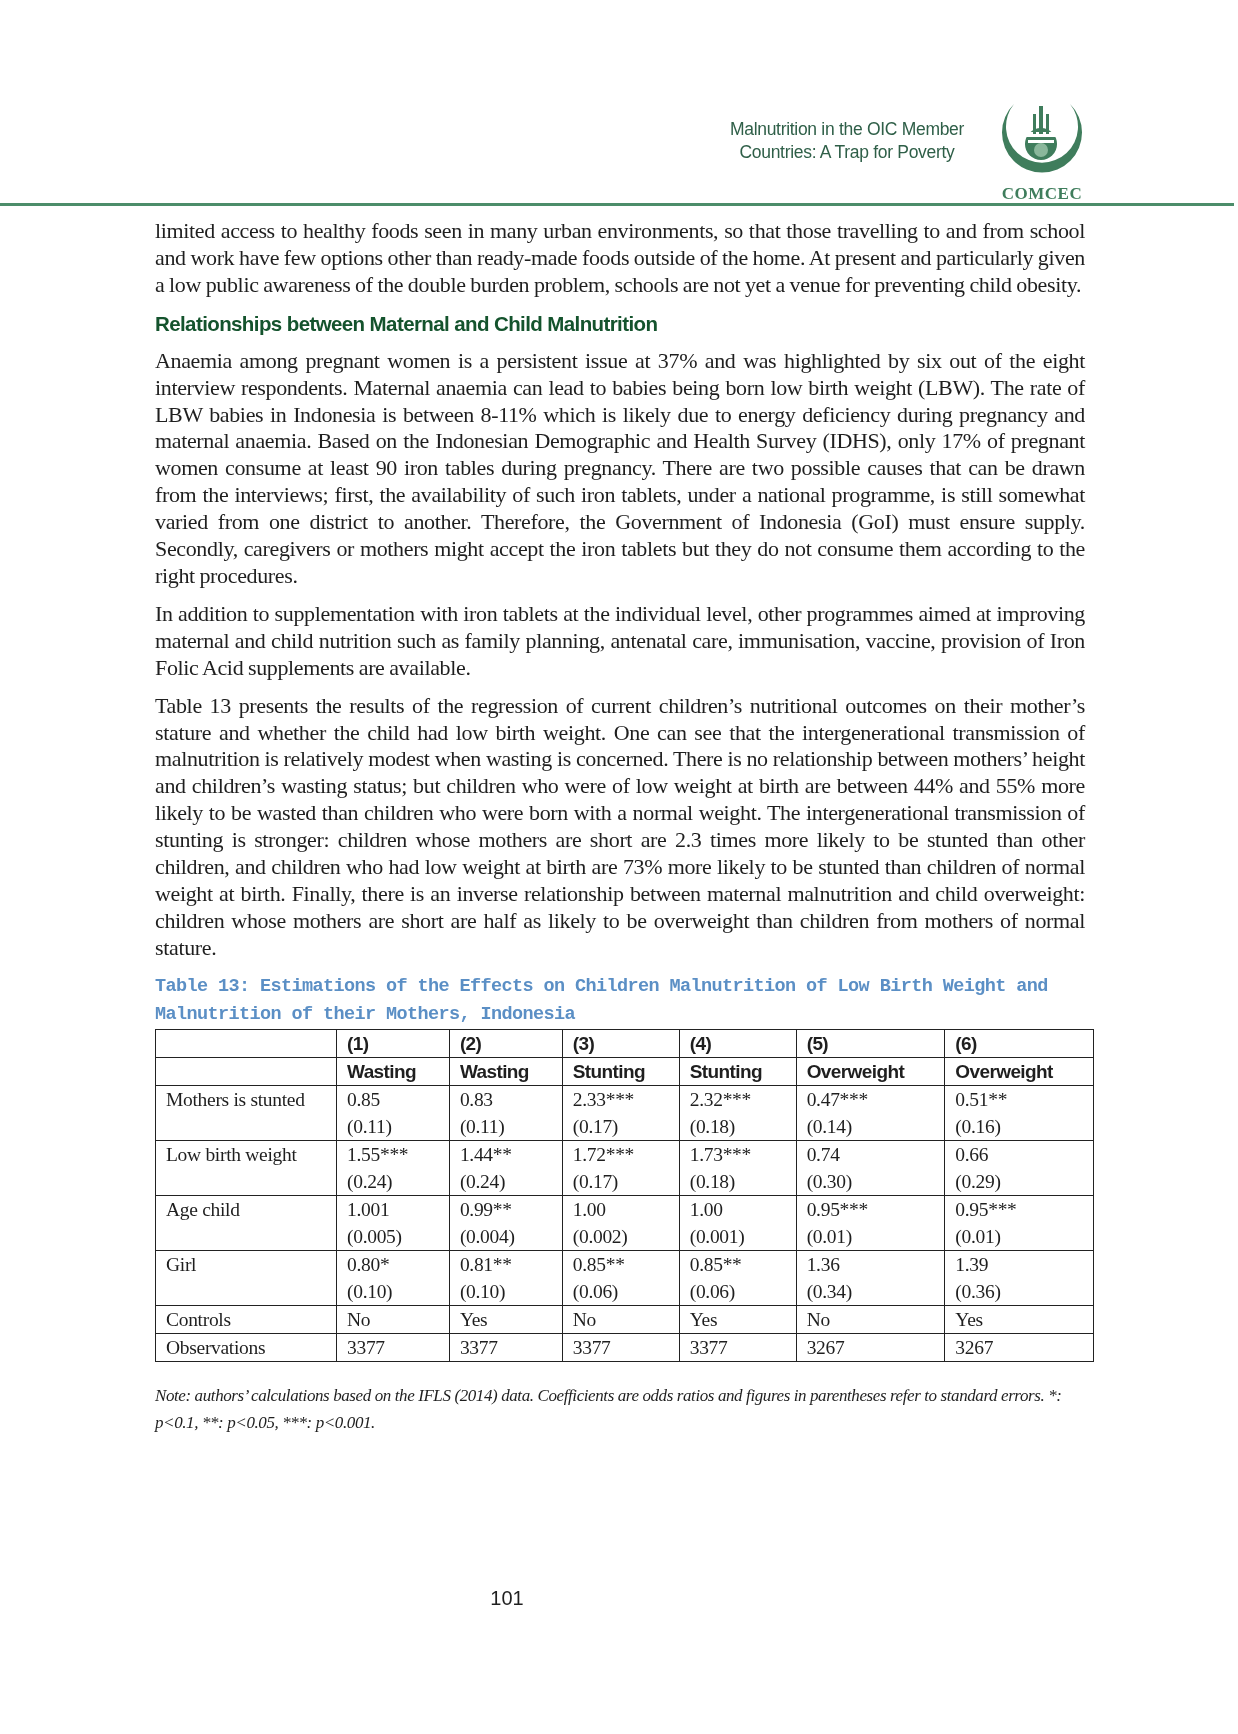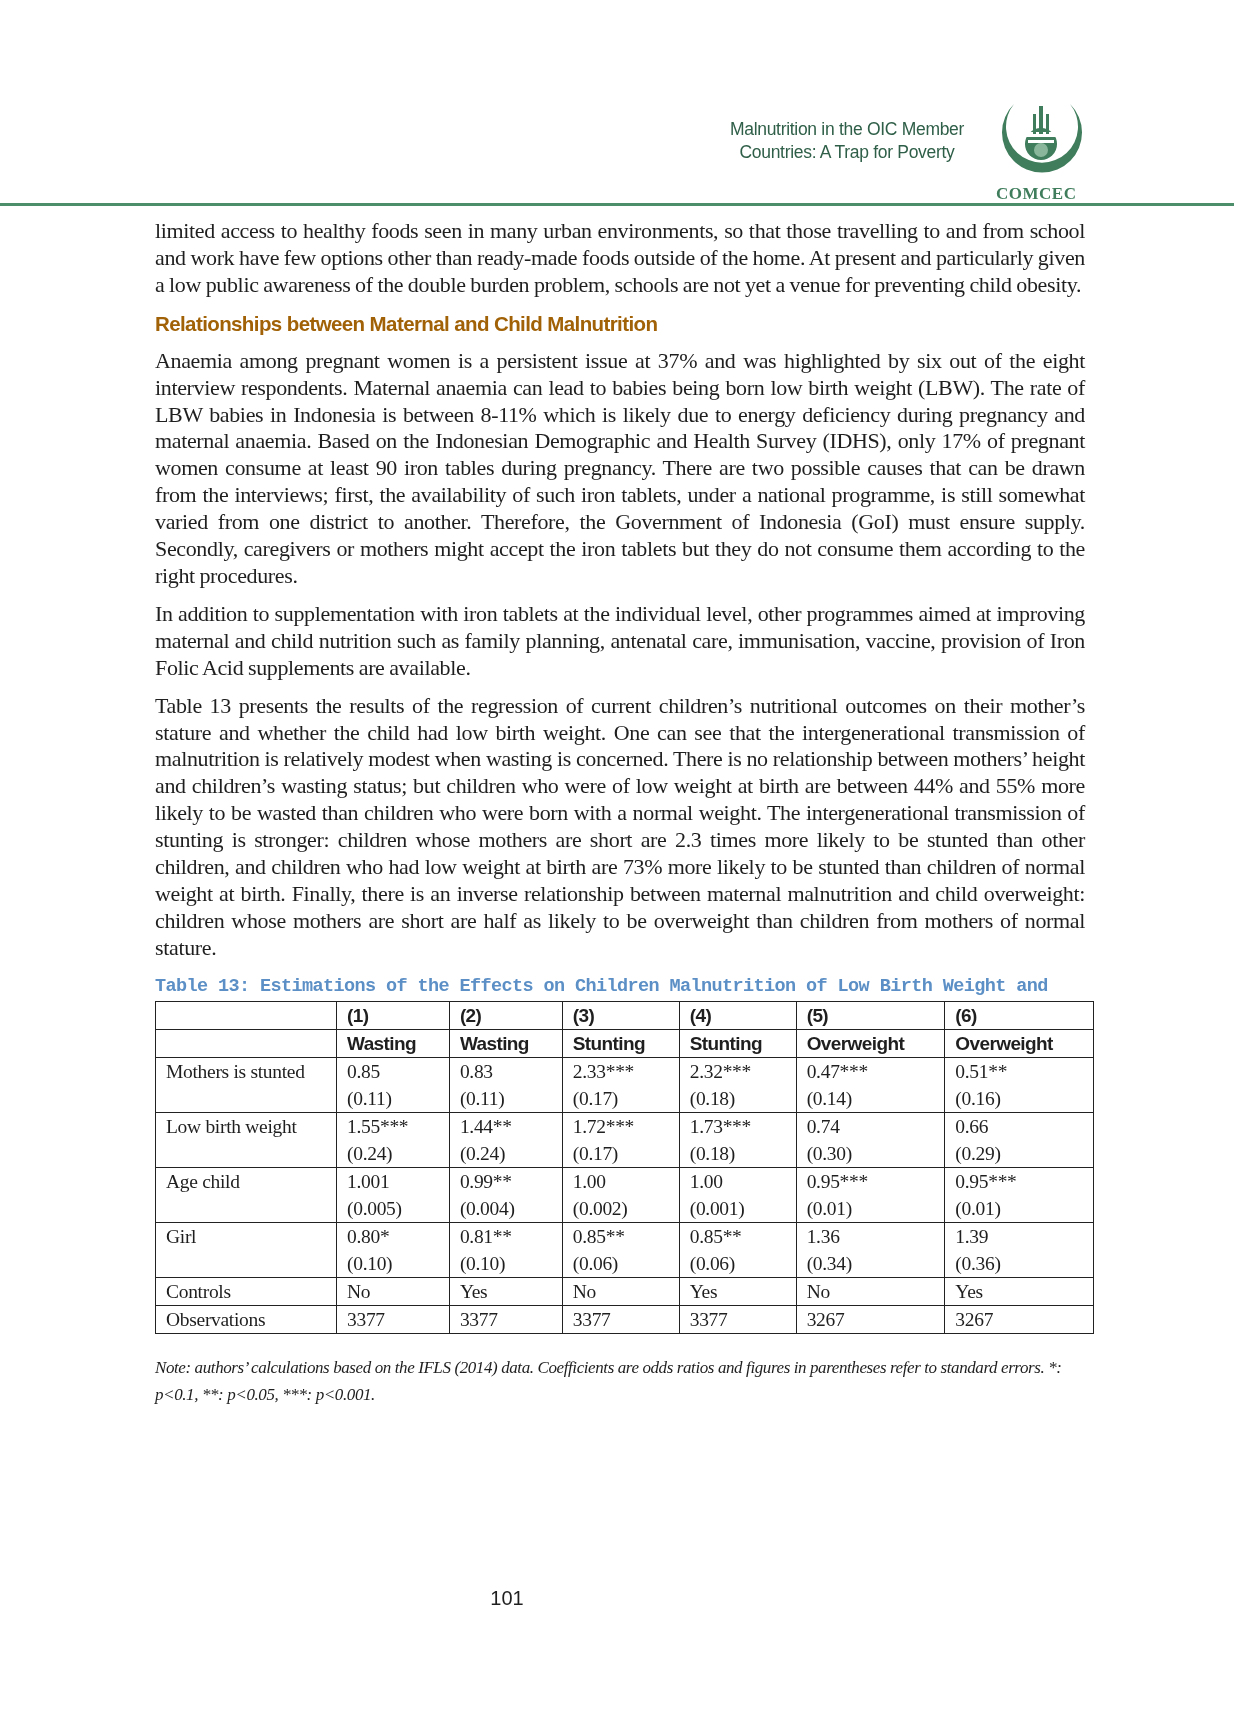"COMCEC" .logo-text { text-align: none -> center }
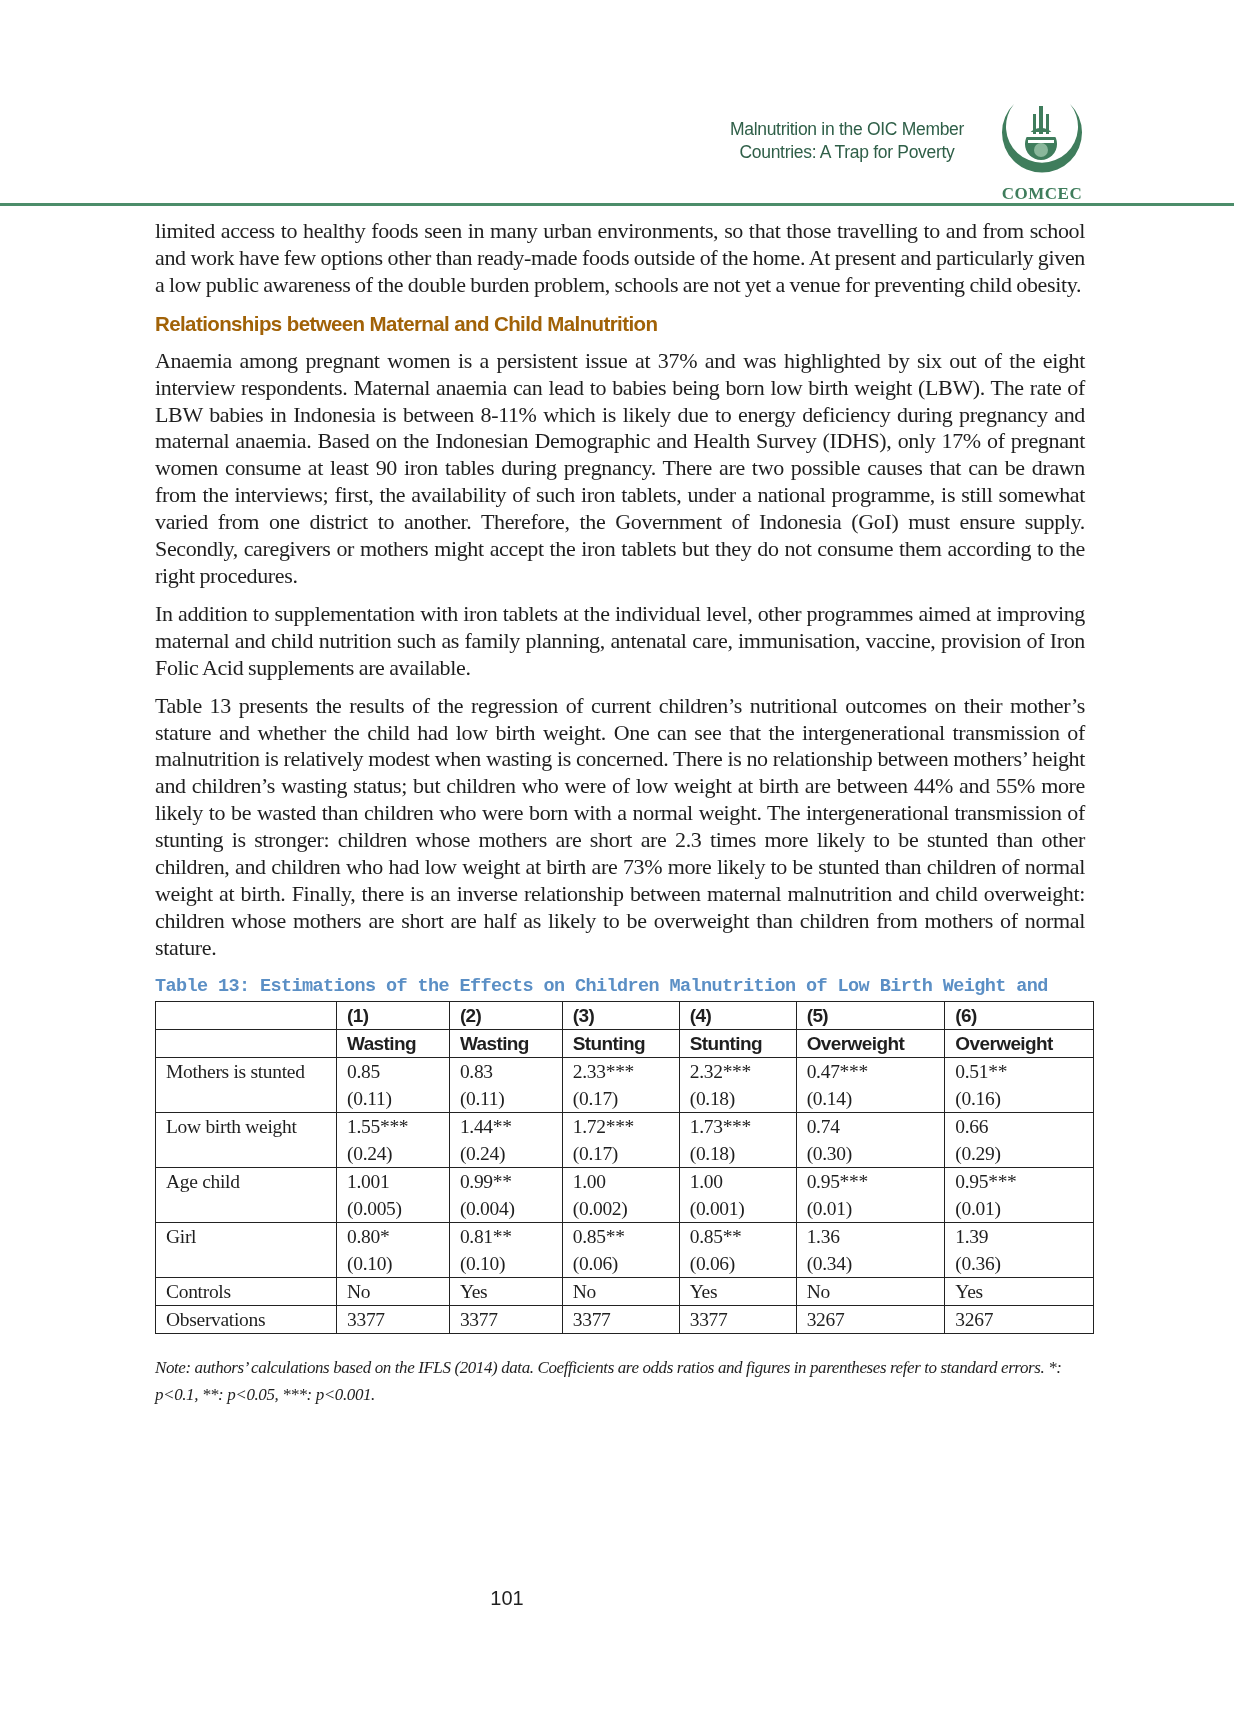"Relationships between Maternal and Child" h2.section { color: #a16207 -> #14532d }
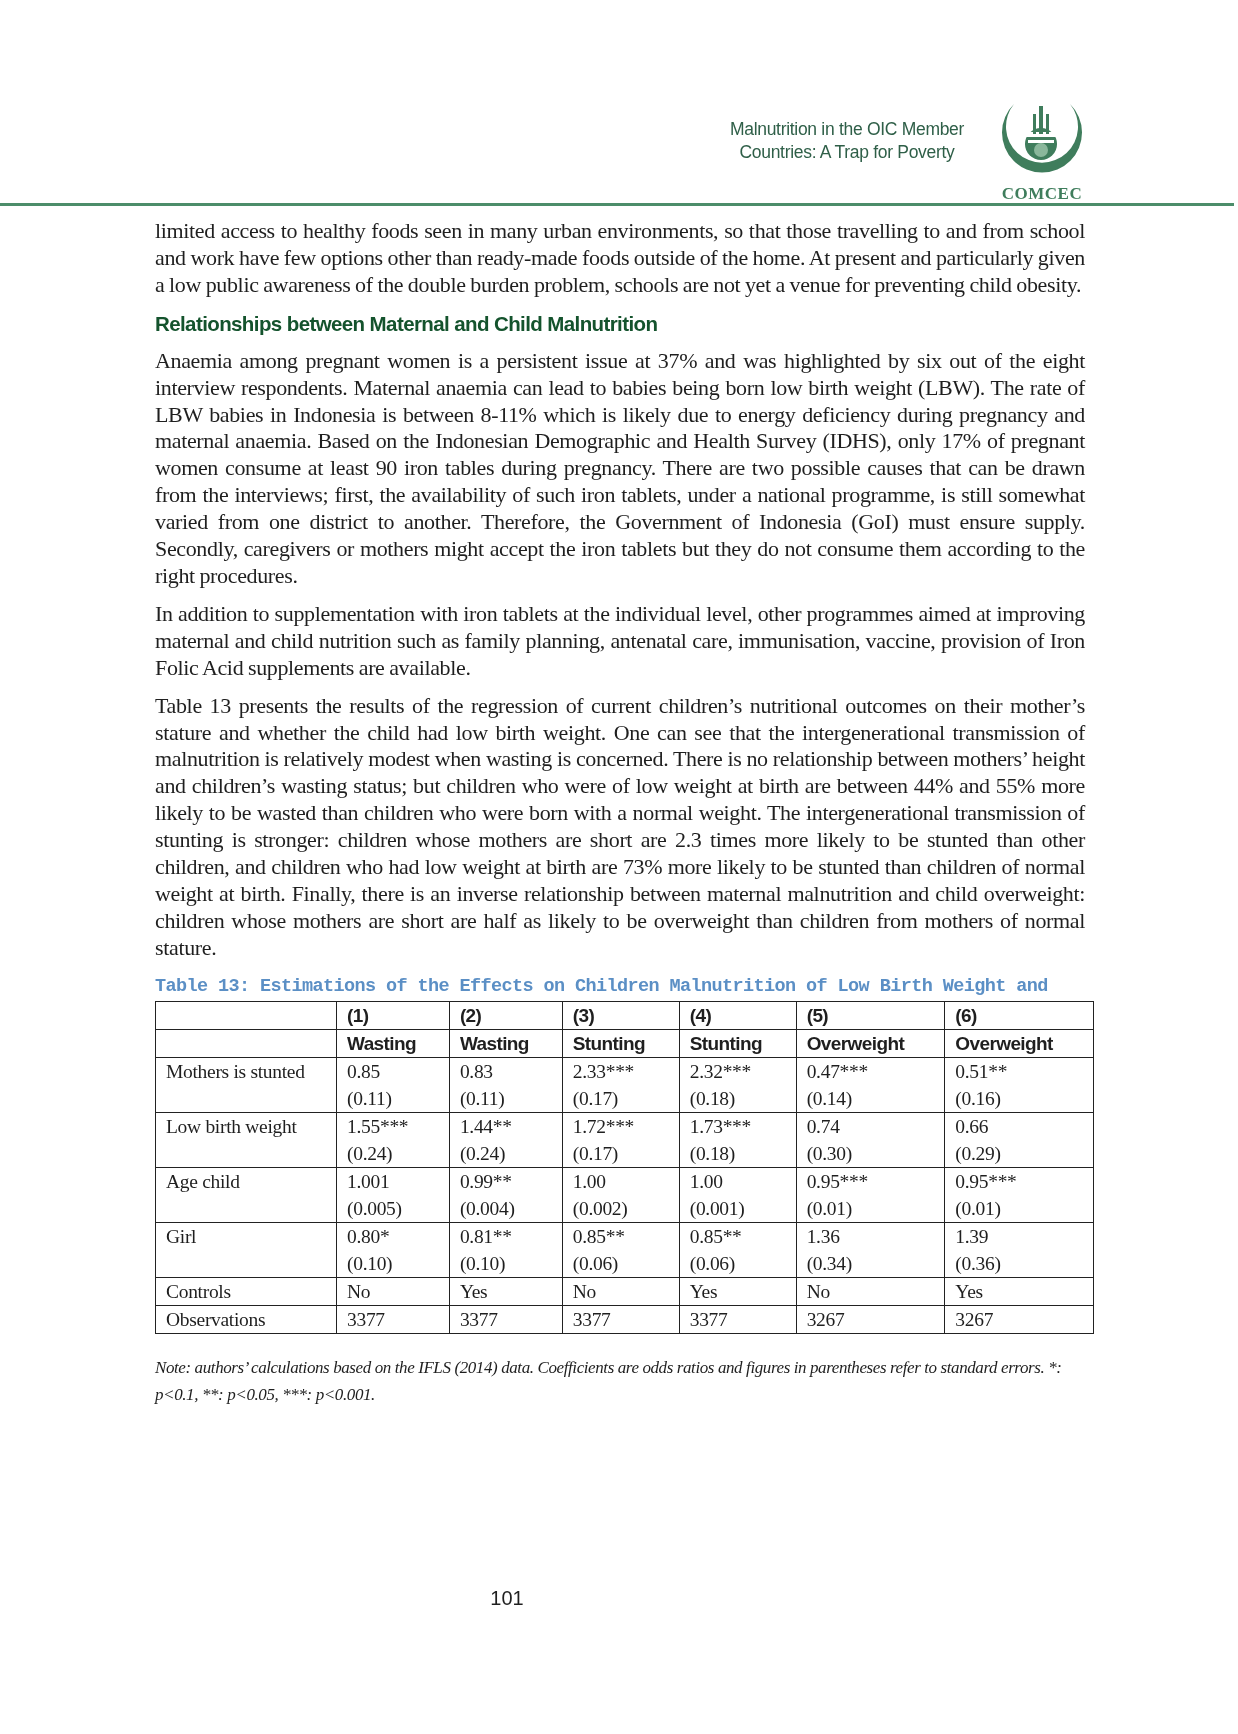"Malnutrition of their Mothers, Indonesia" div { html: none -> <div>Malnutrition of their Mothers, Indonesia</div> }
